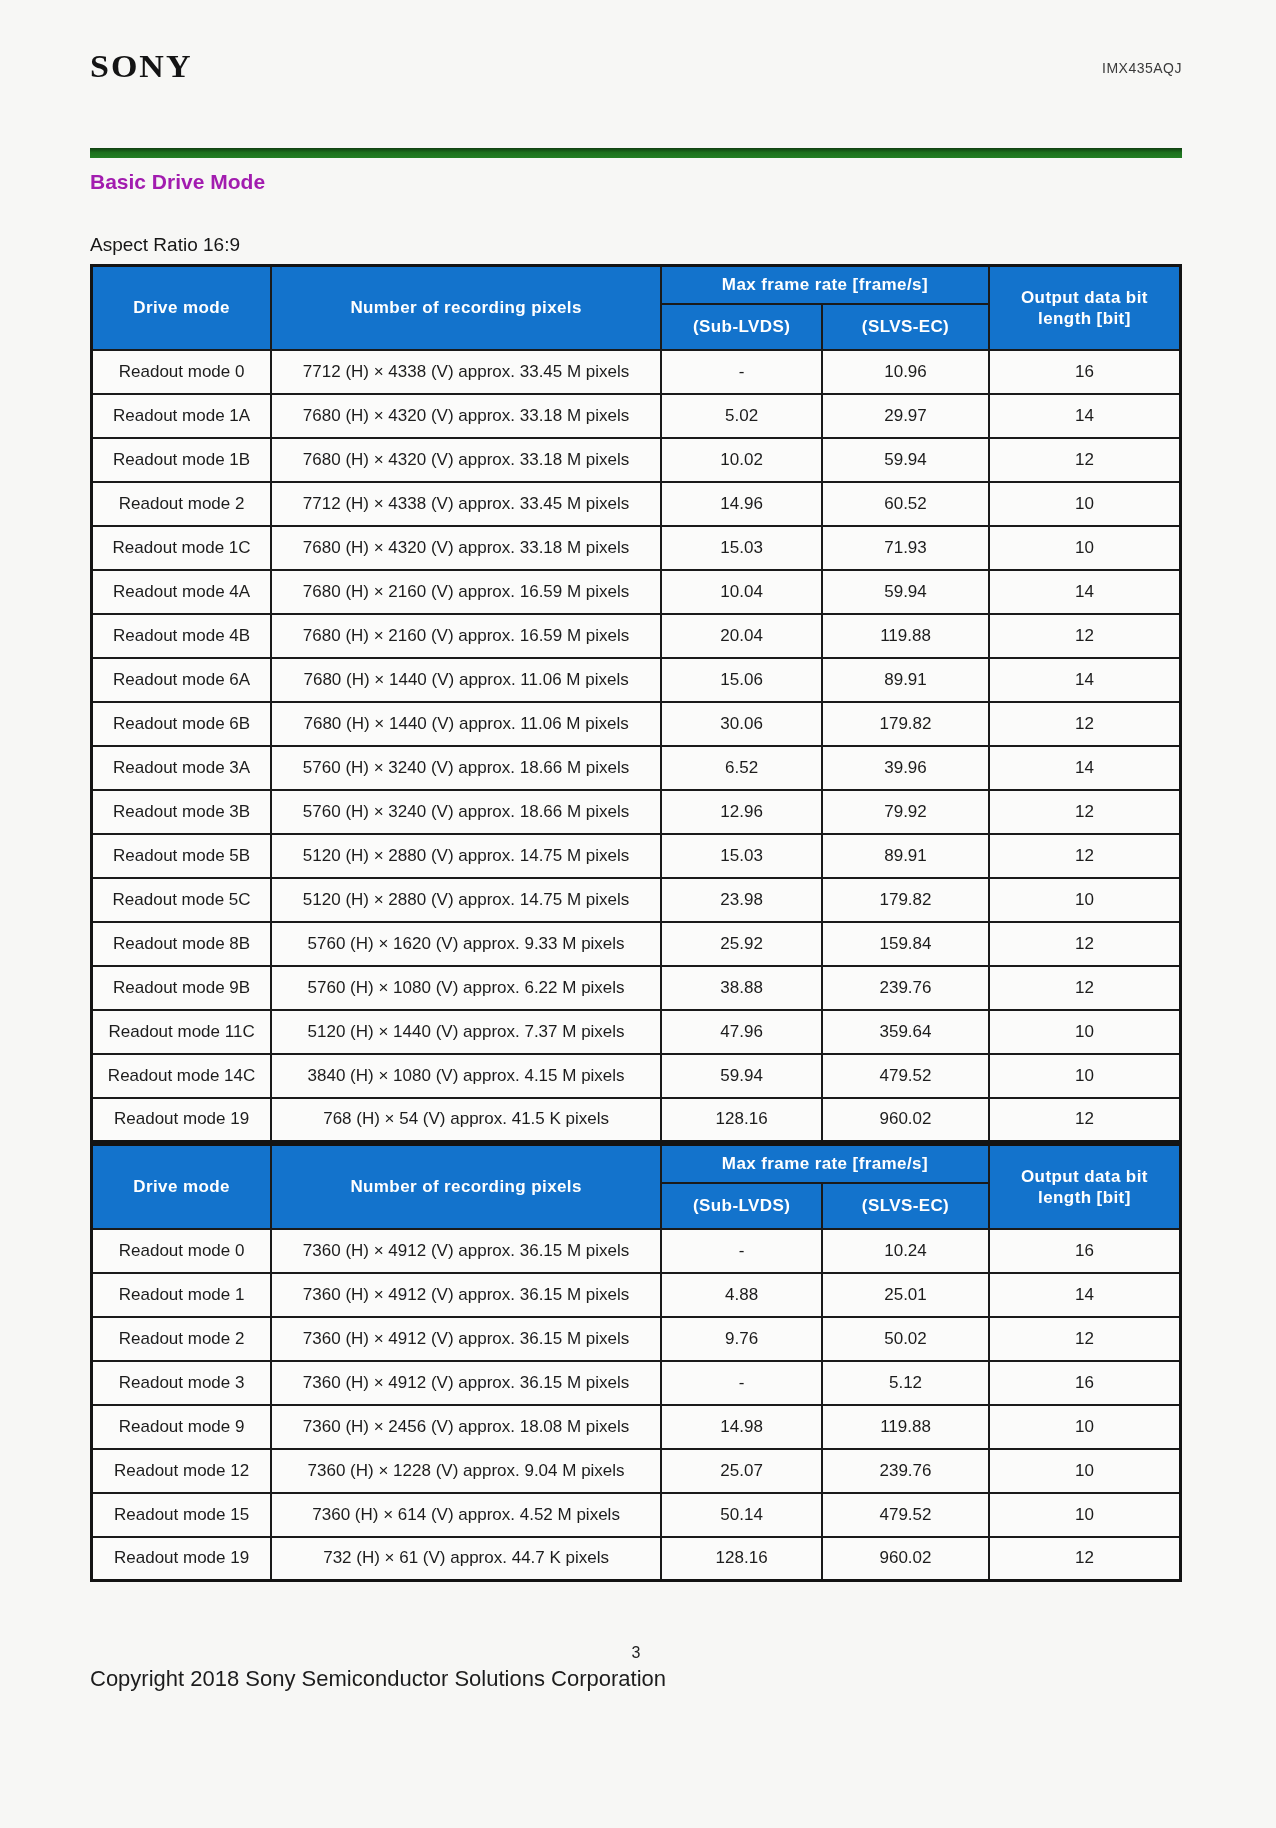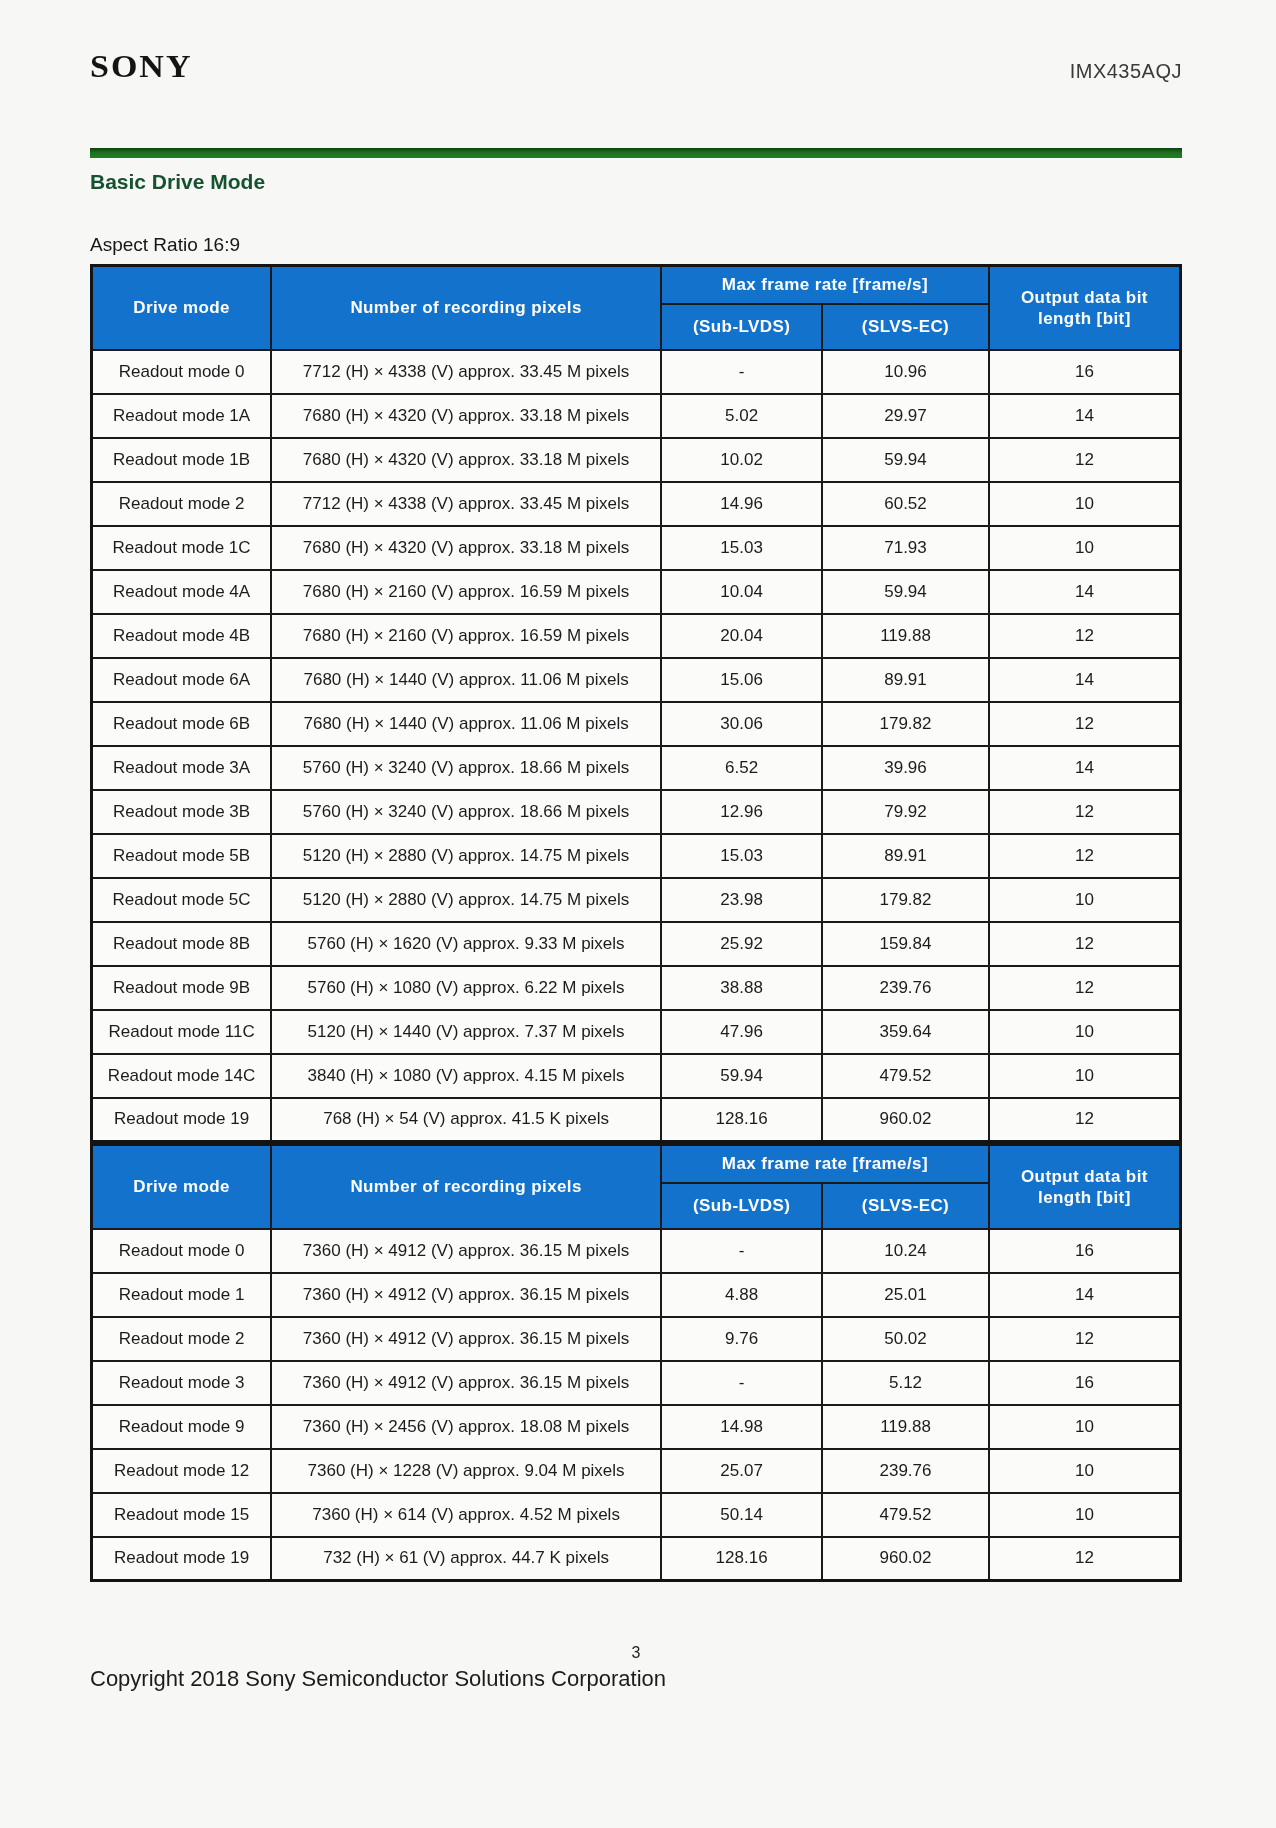"IMX435AQJ" .doc-id { font-size: 20px -> 14px }
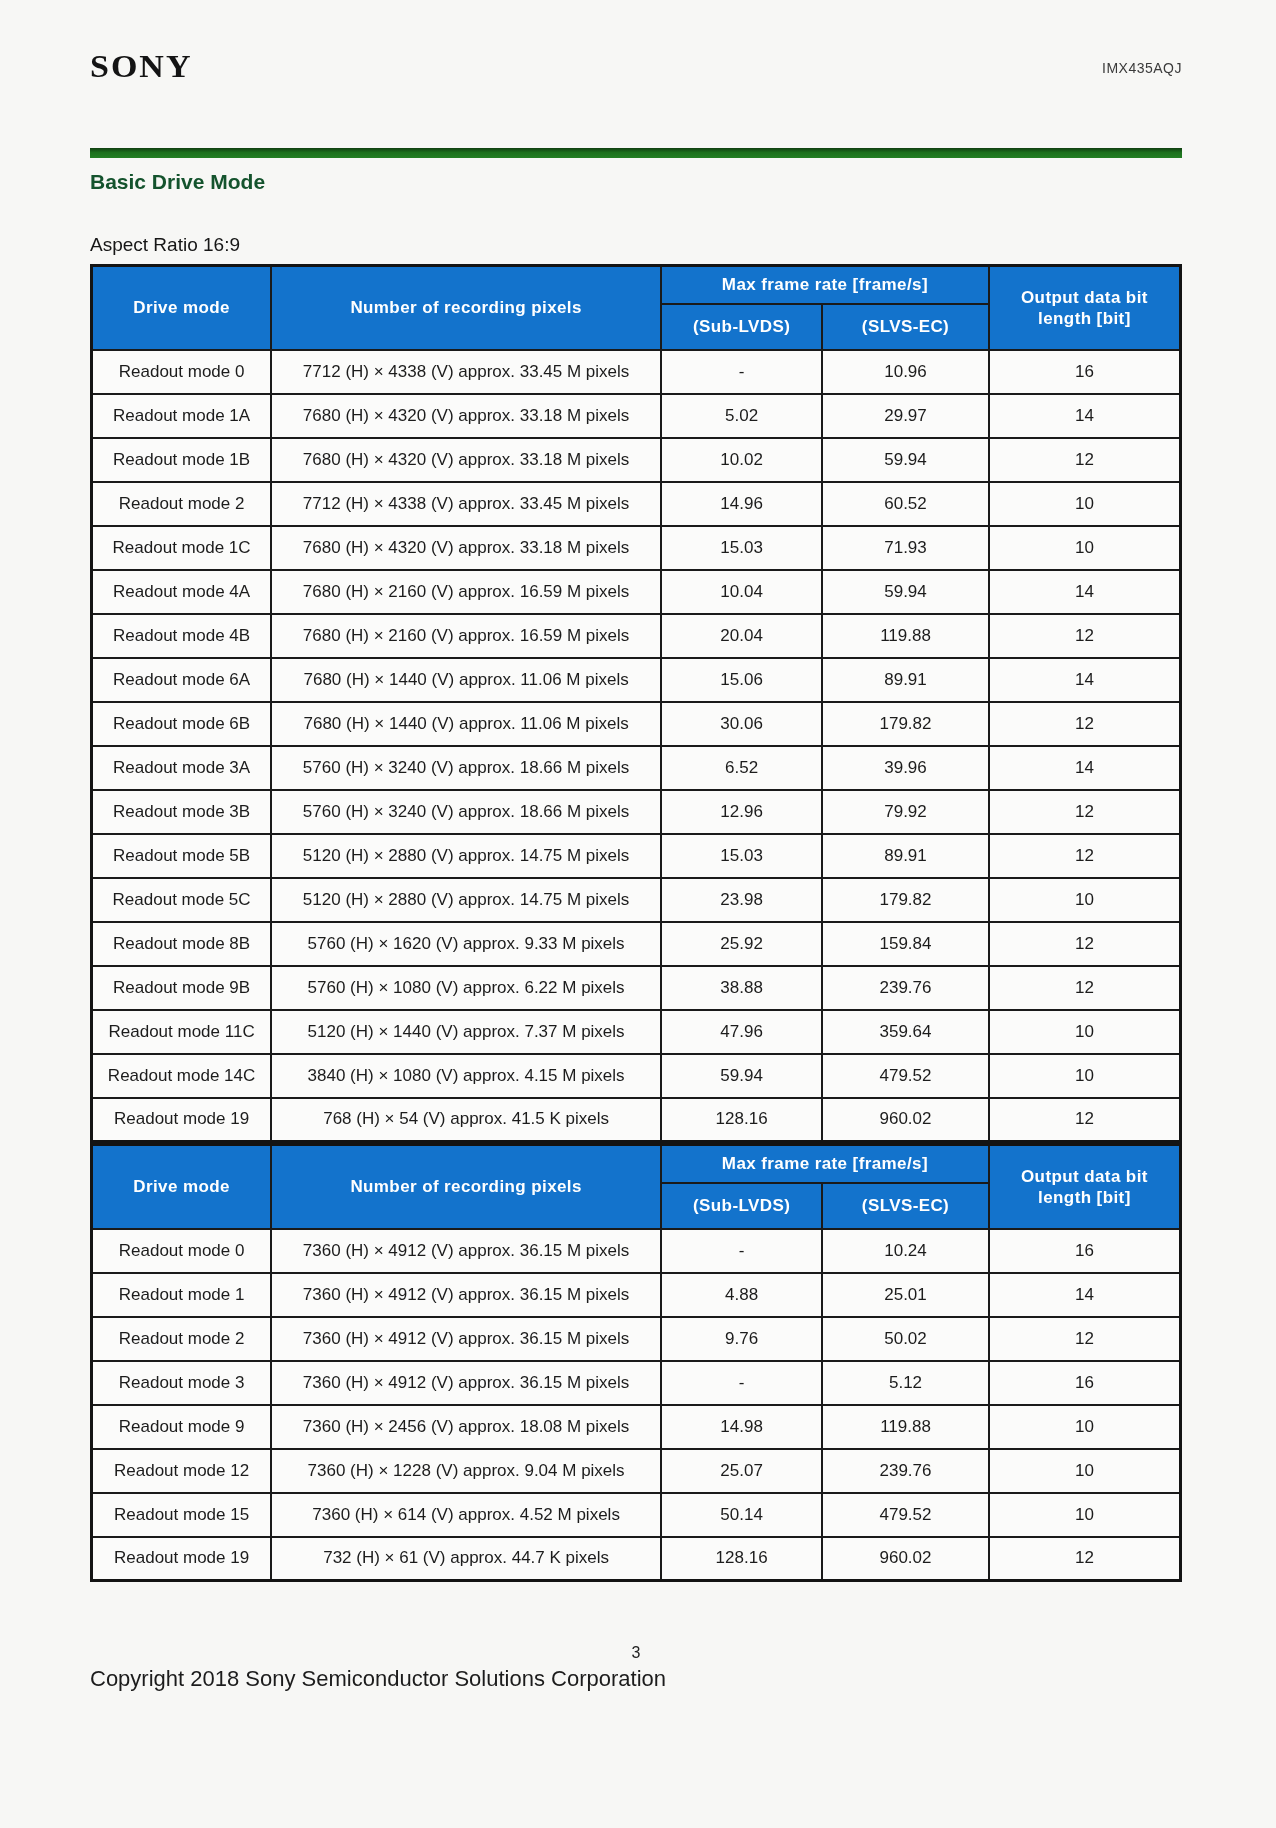"Basic Drive Mode" .section-title { color: #14532d -> #a21caf }
